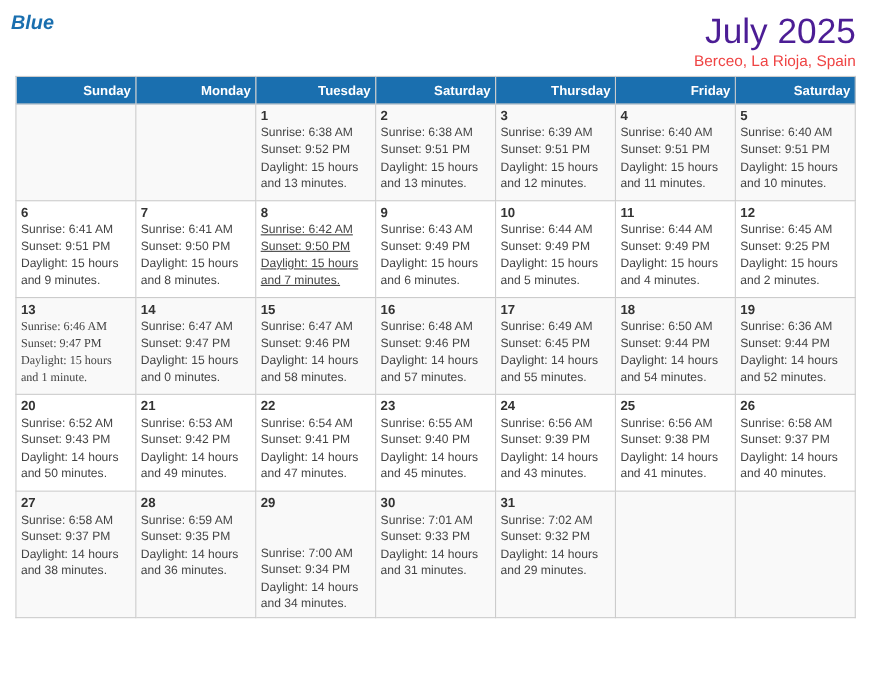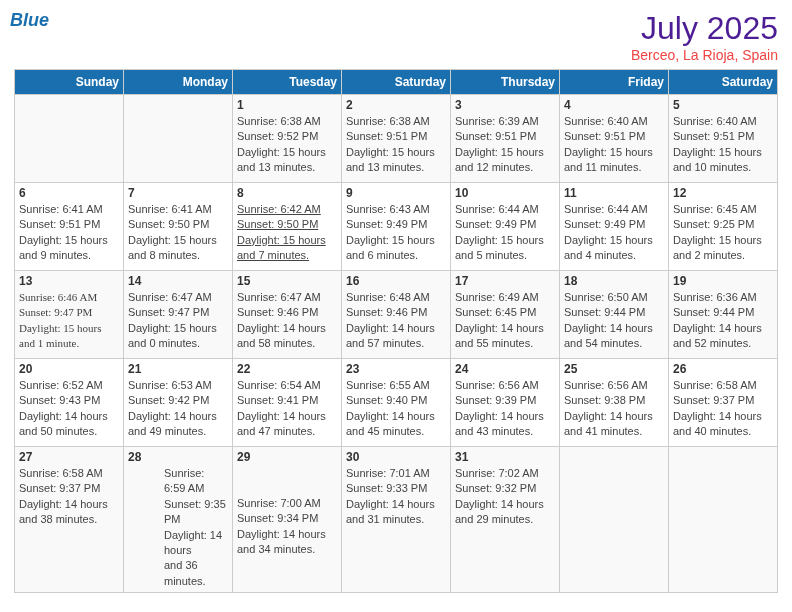"Sunrise: 6:59 AM" div.day-info { margin-left: 36px -> none }
